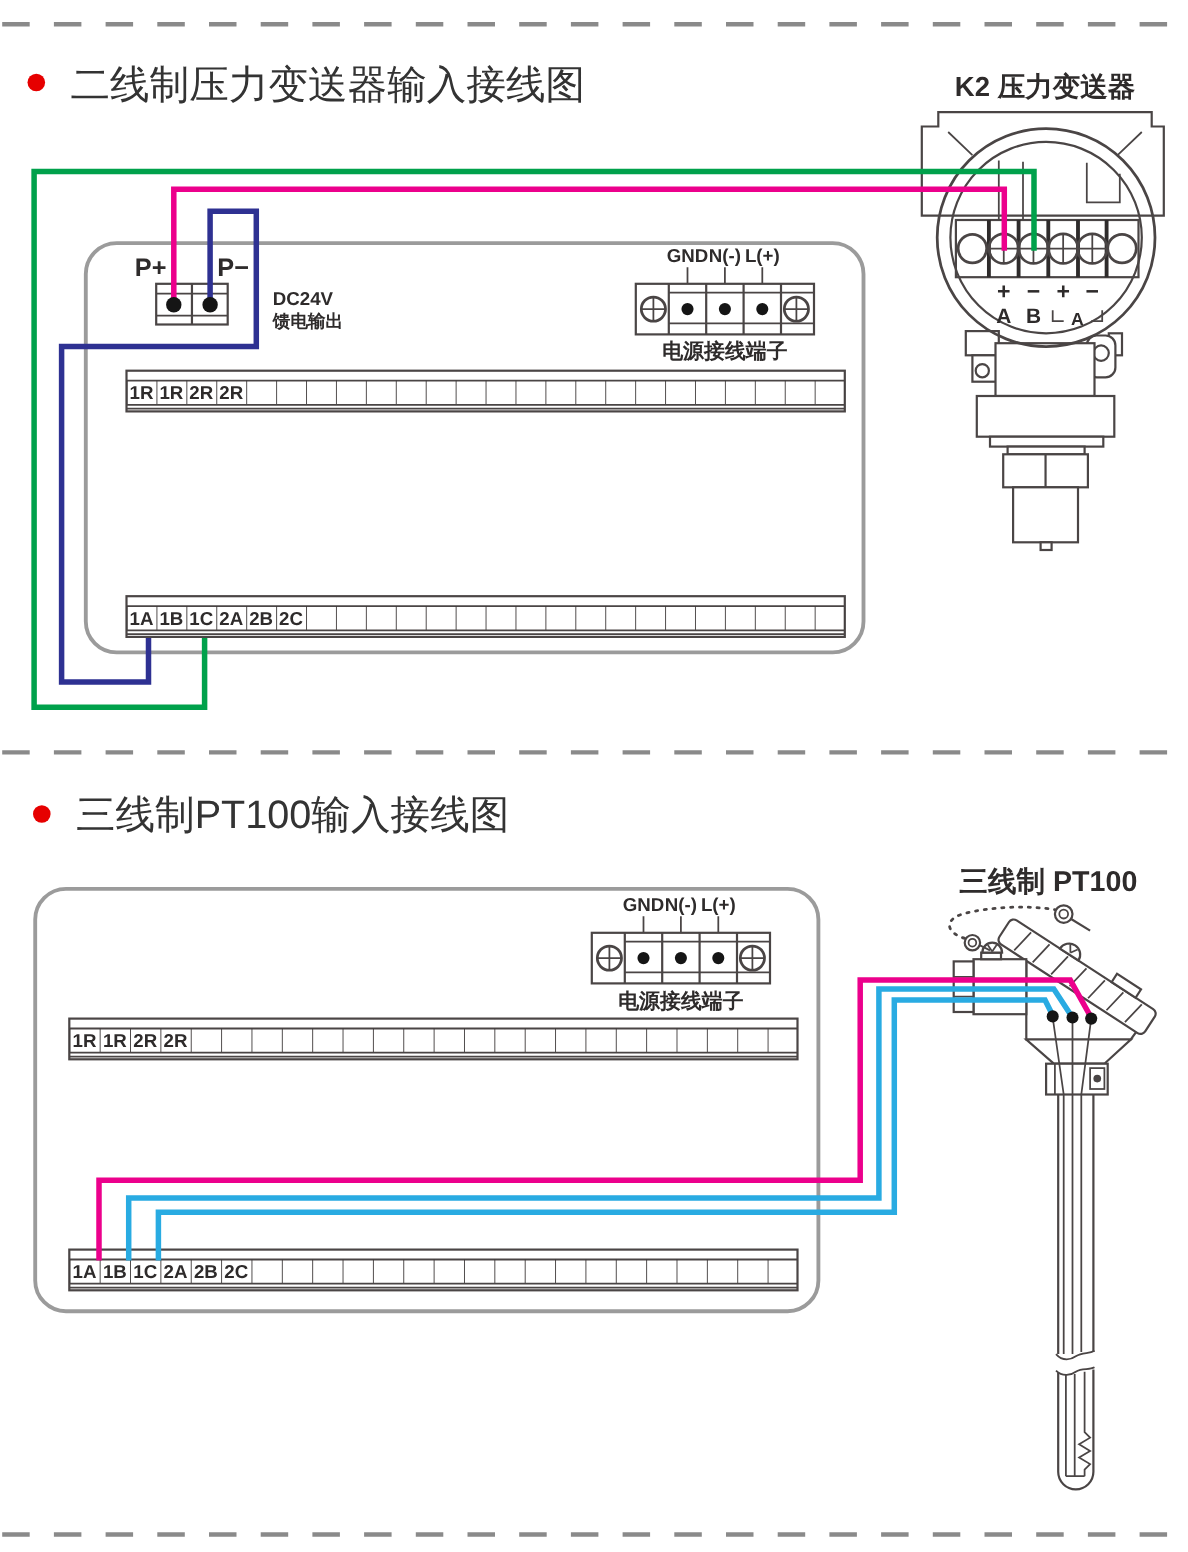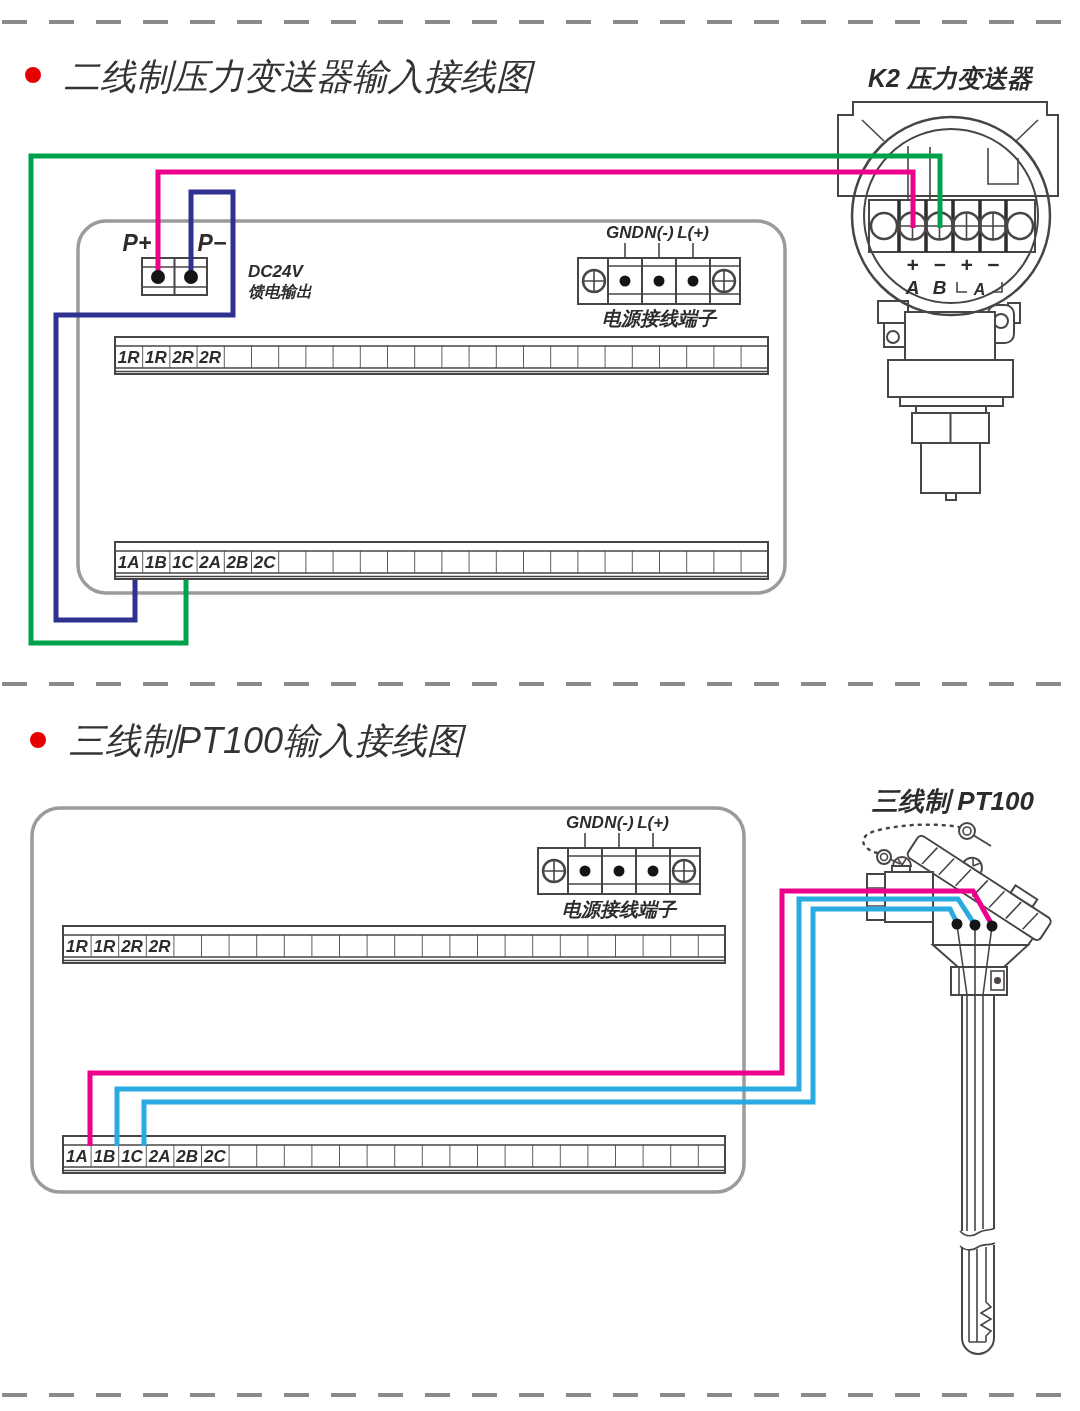"二线制压力变送器输入接线图" .page { font-style: italic -> none }
